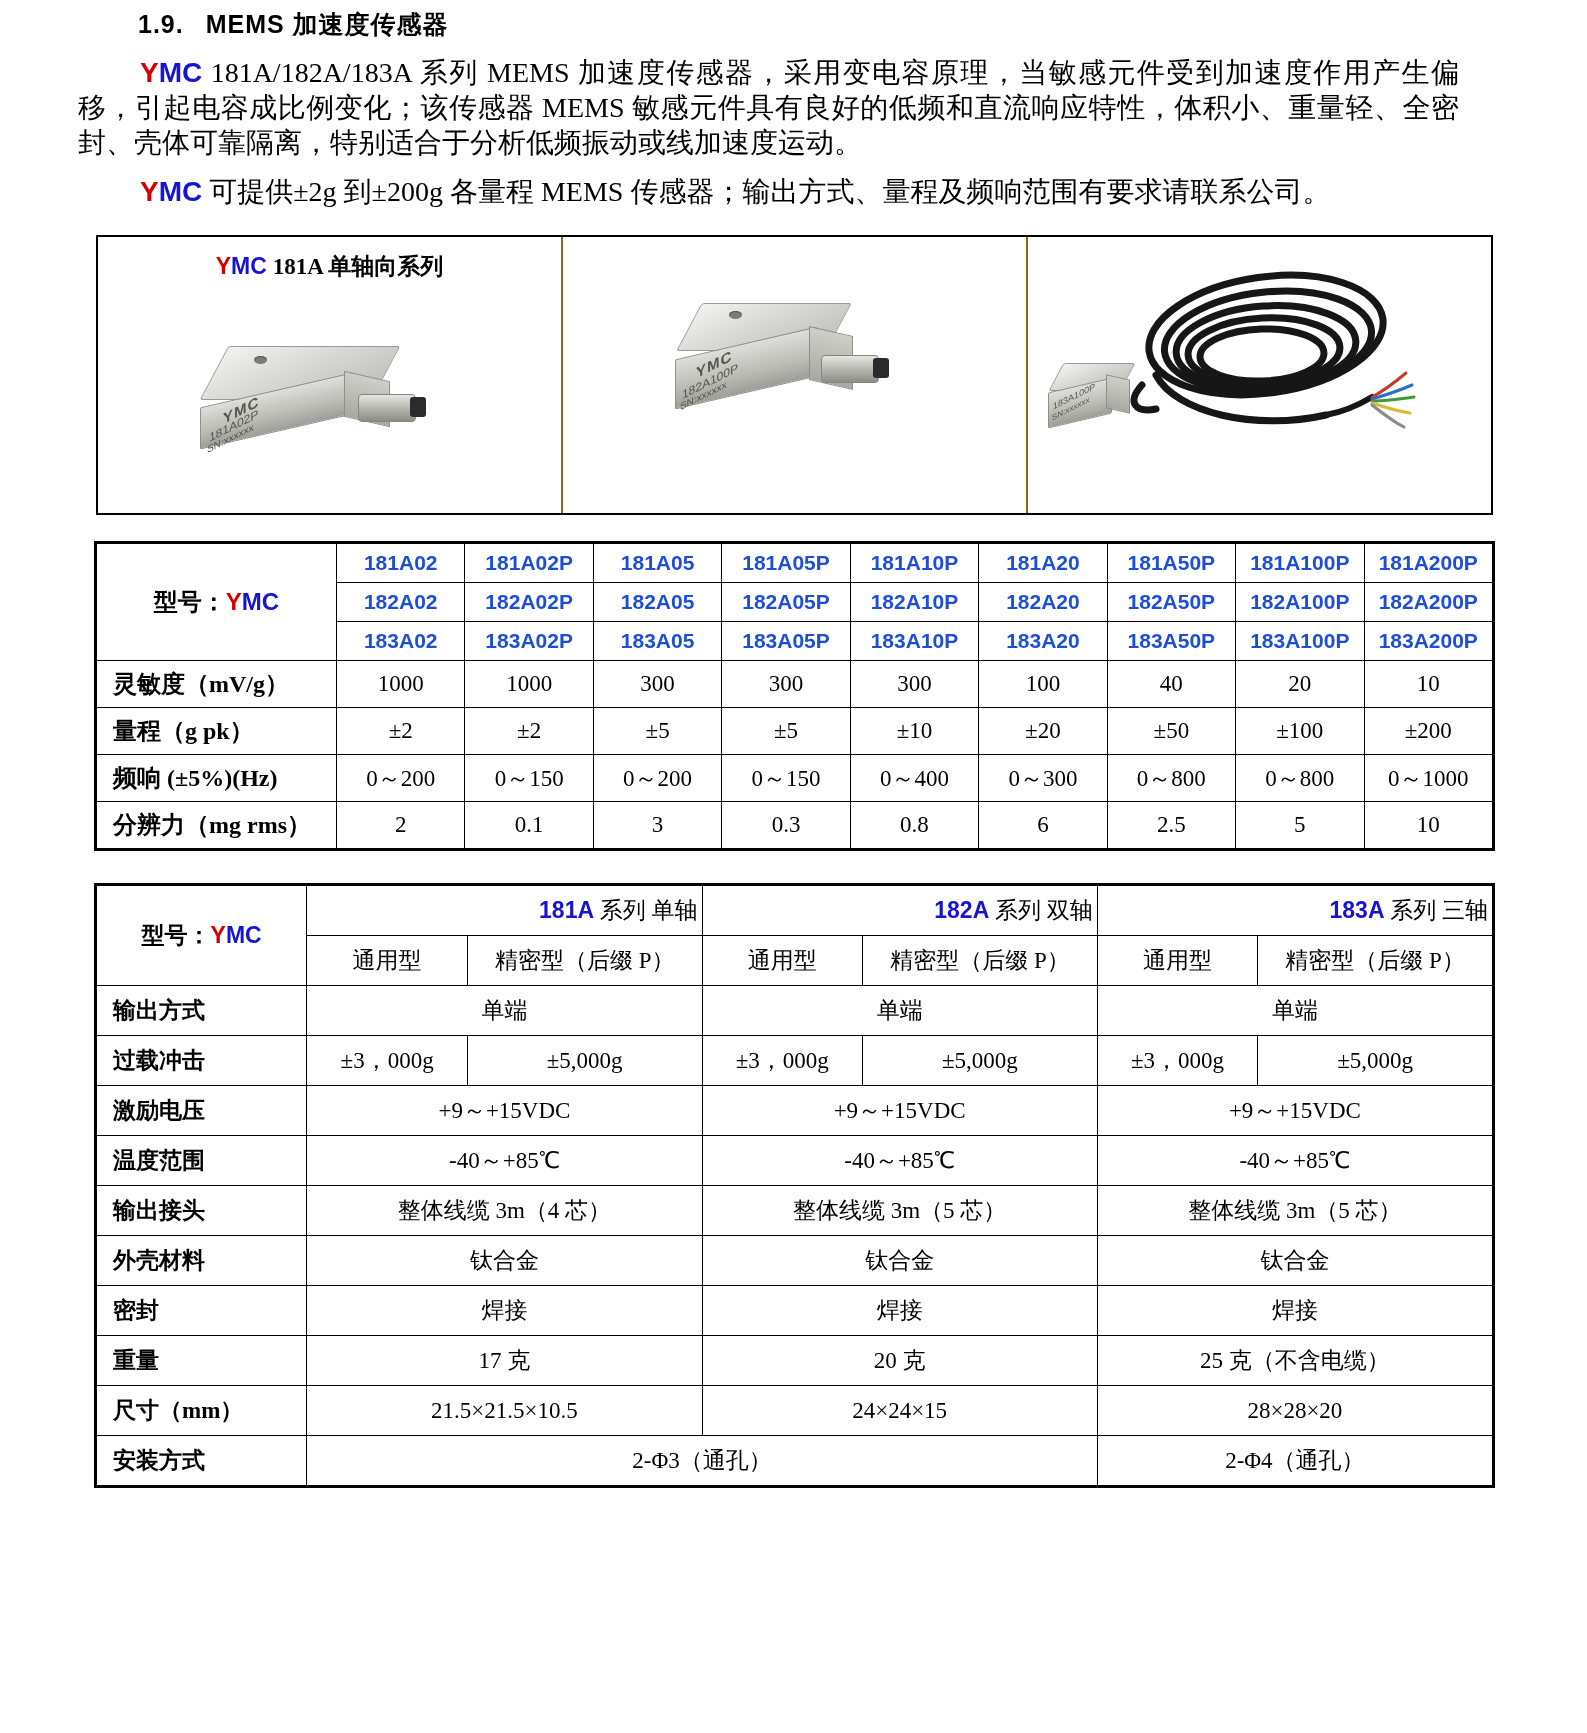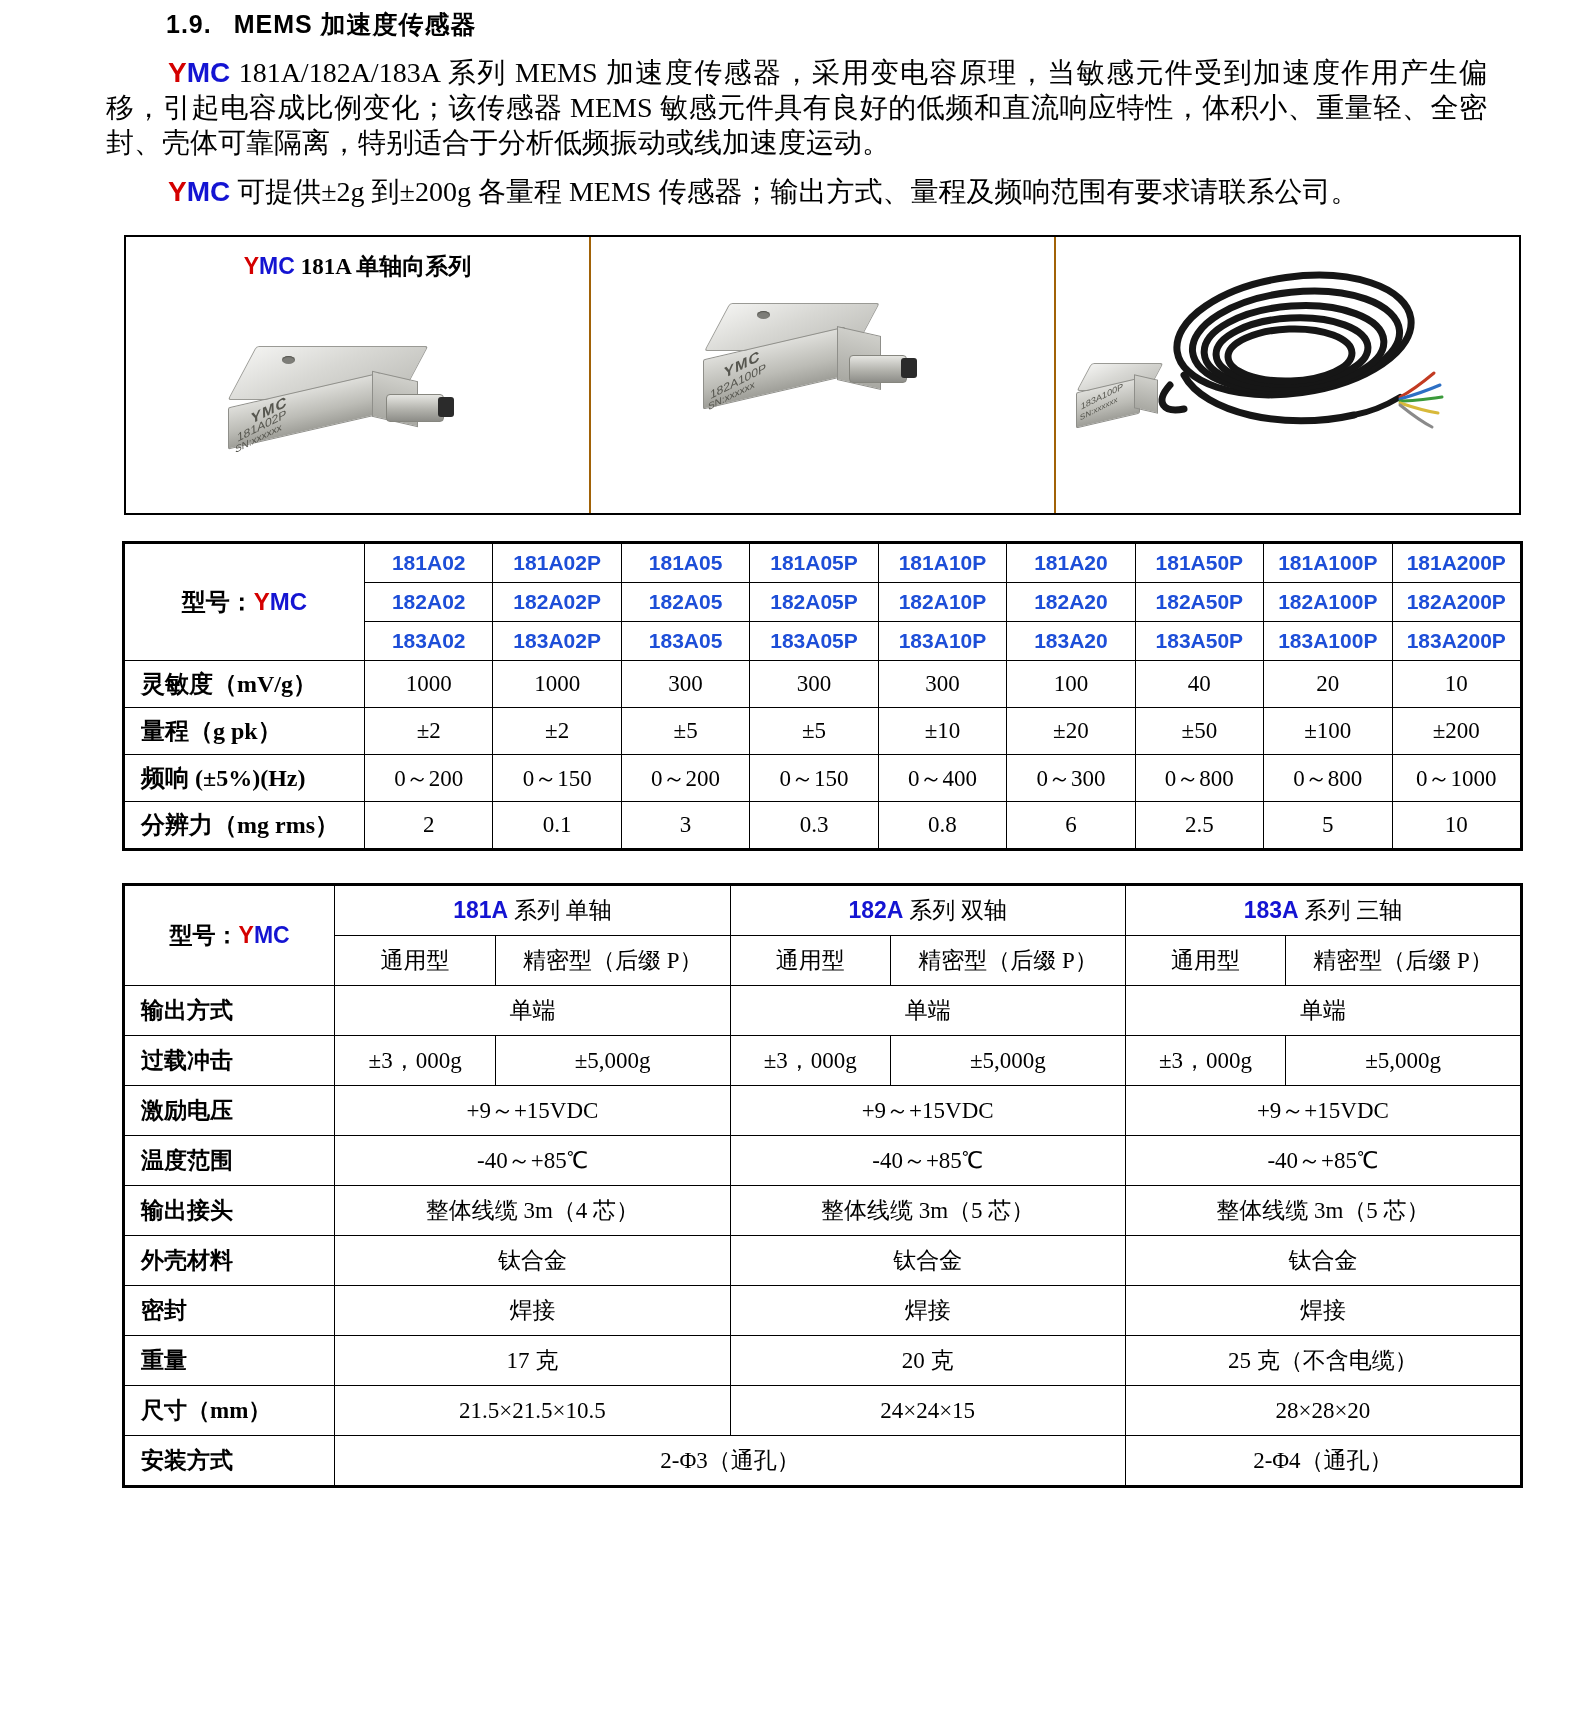"1.9. MEMS 加速度传感器" .page { margin-left: 28px -> none }
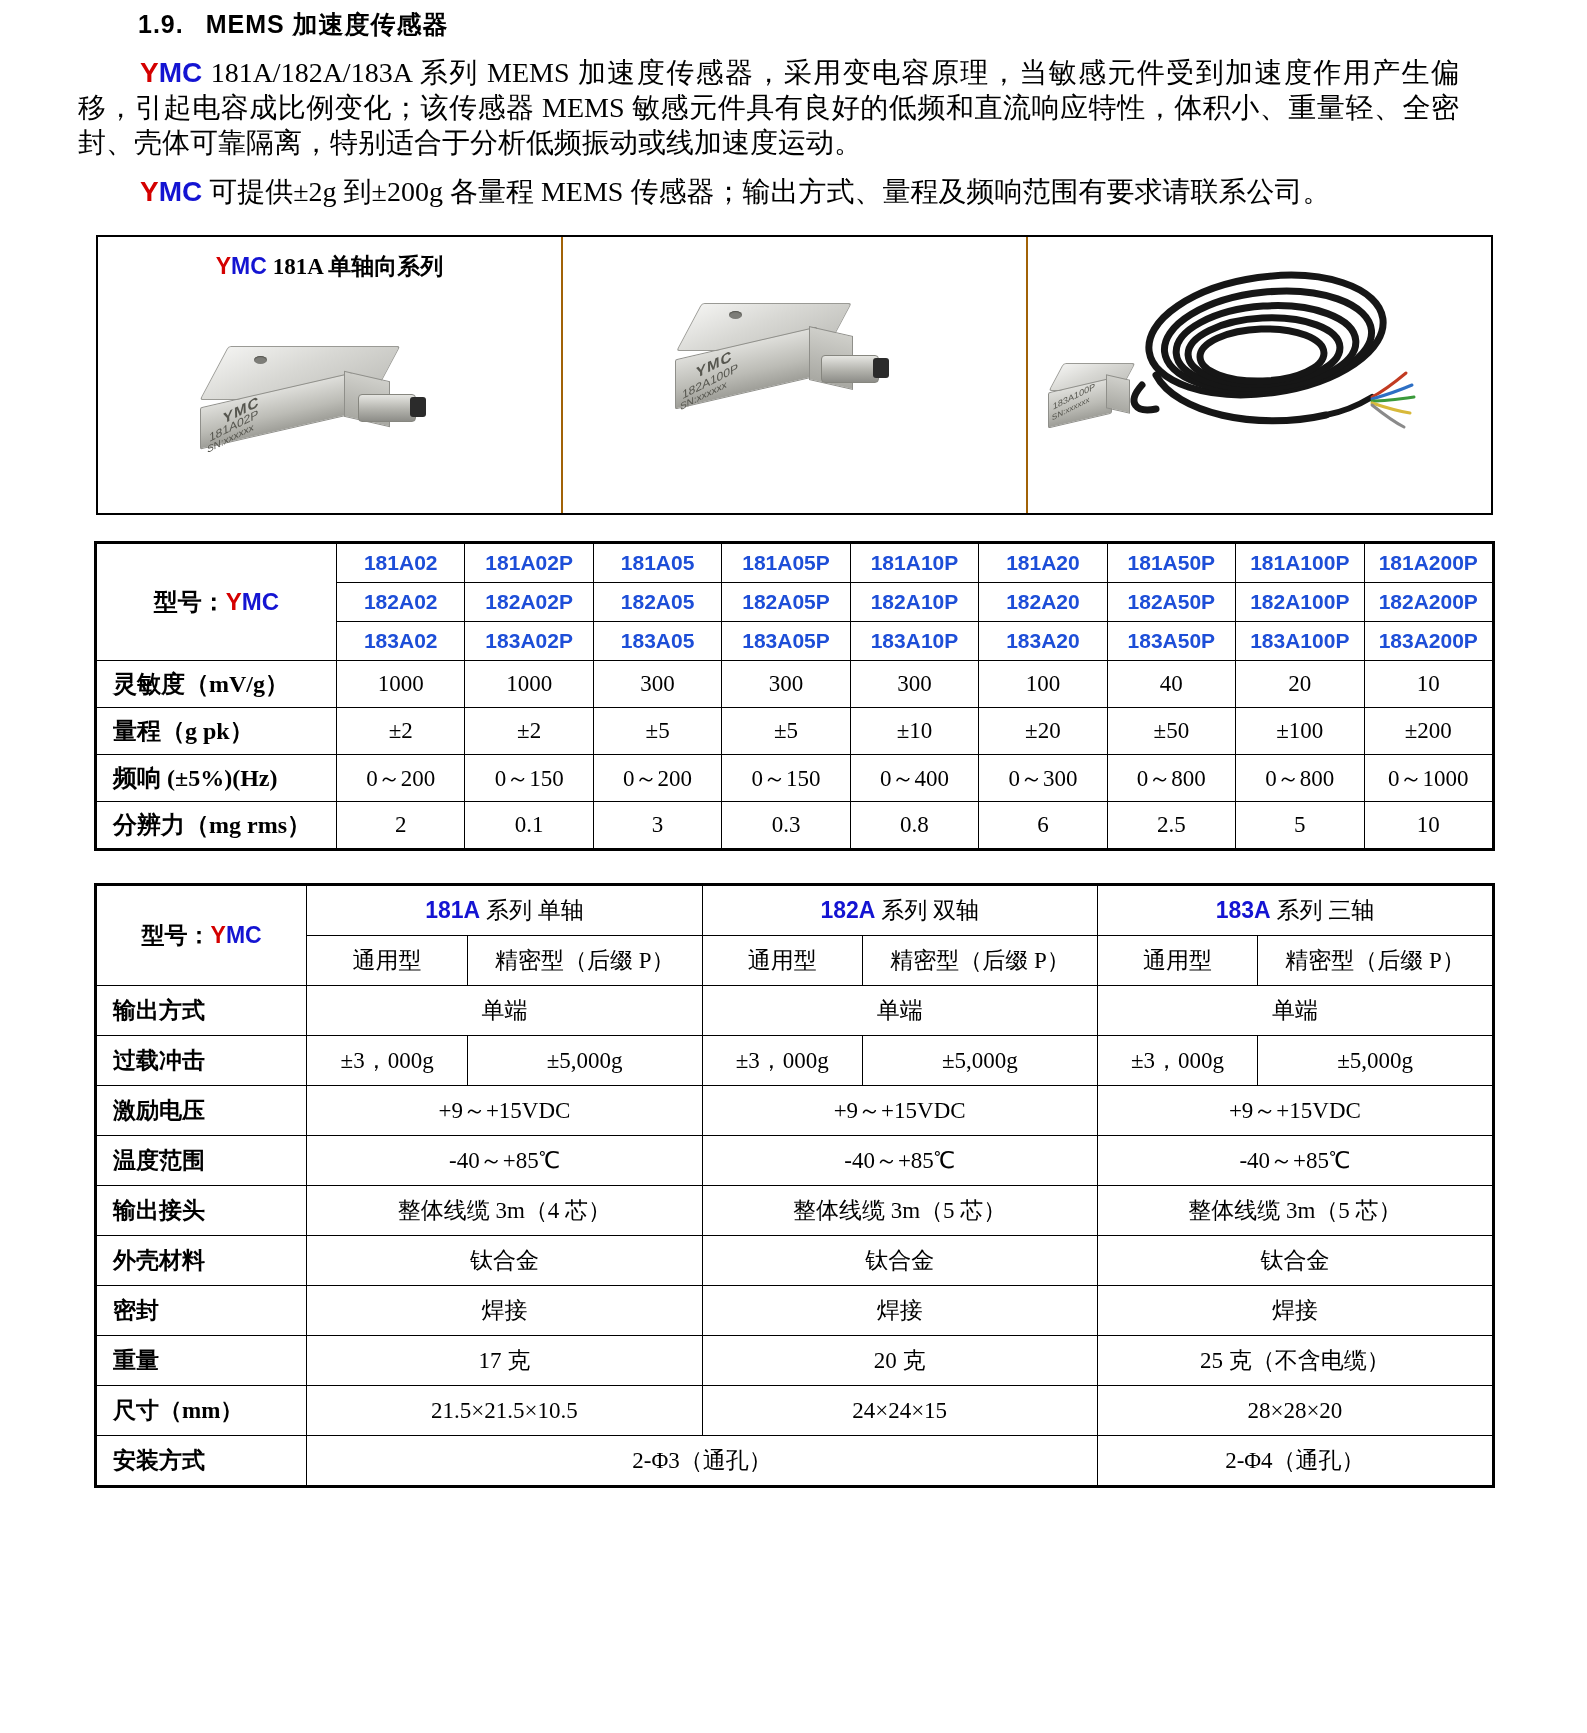"181A 系列 单轴" .tbl2 .grp { text-align: none -> right }
